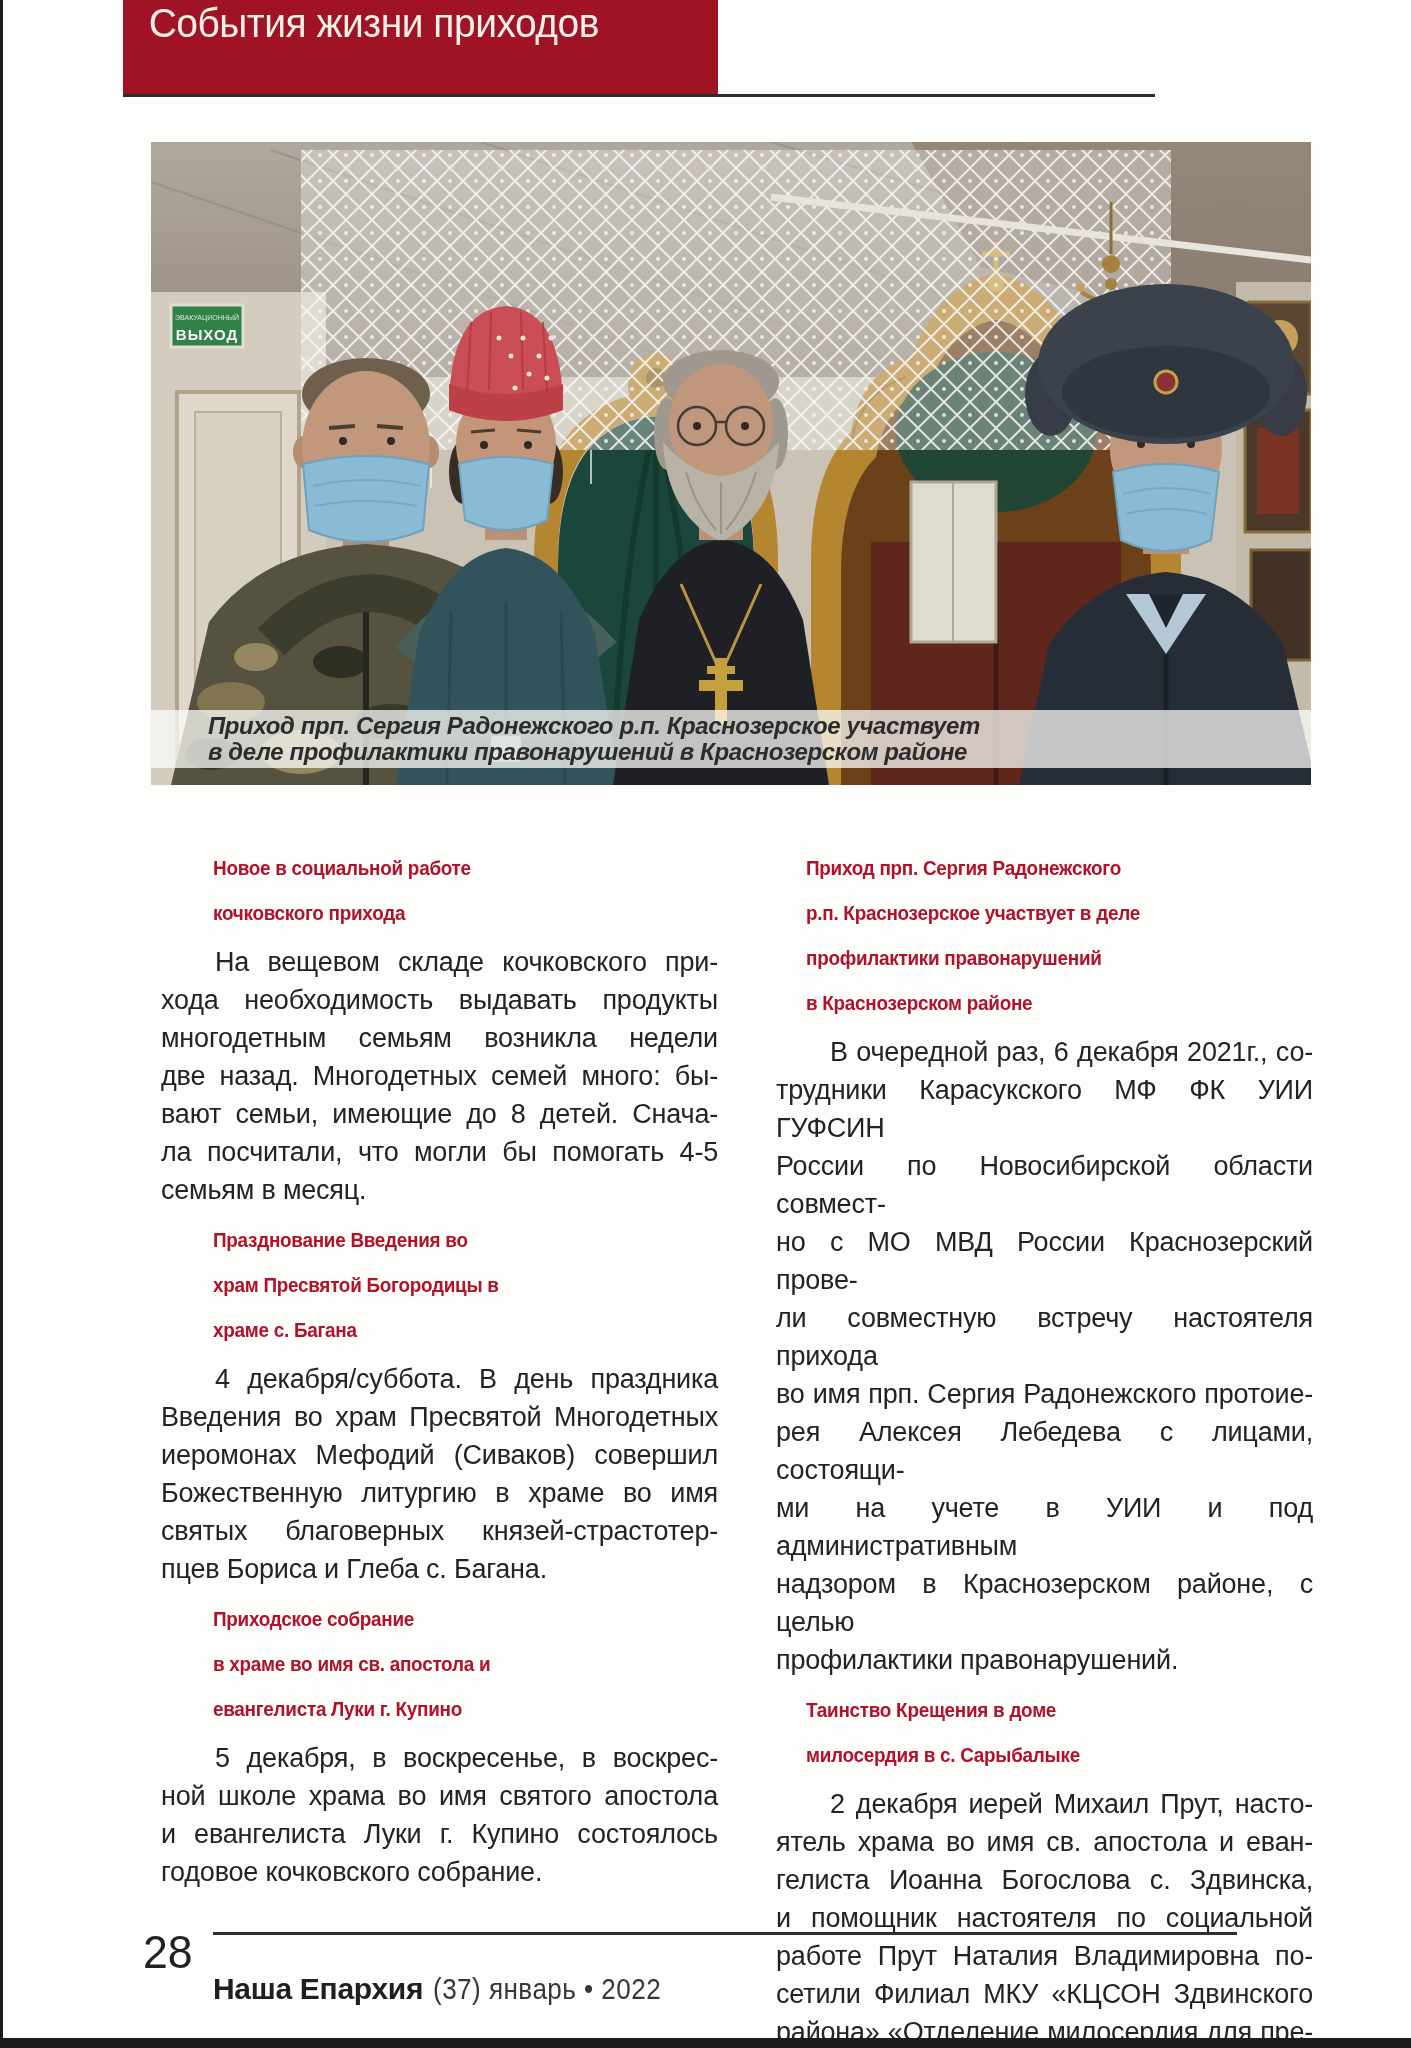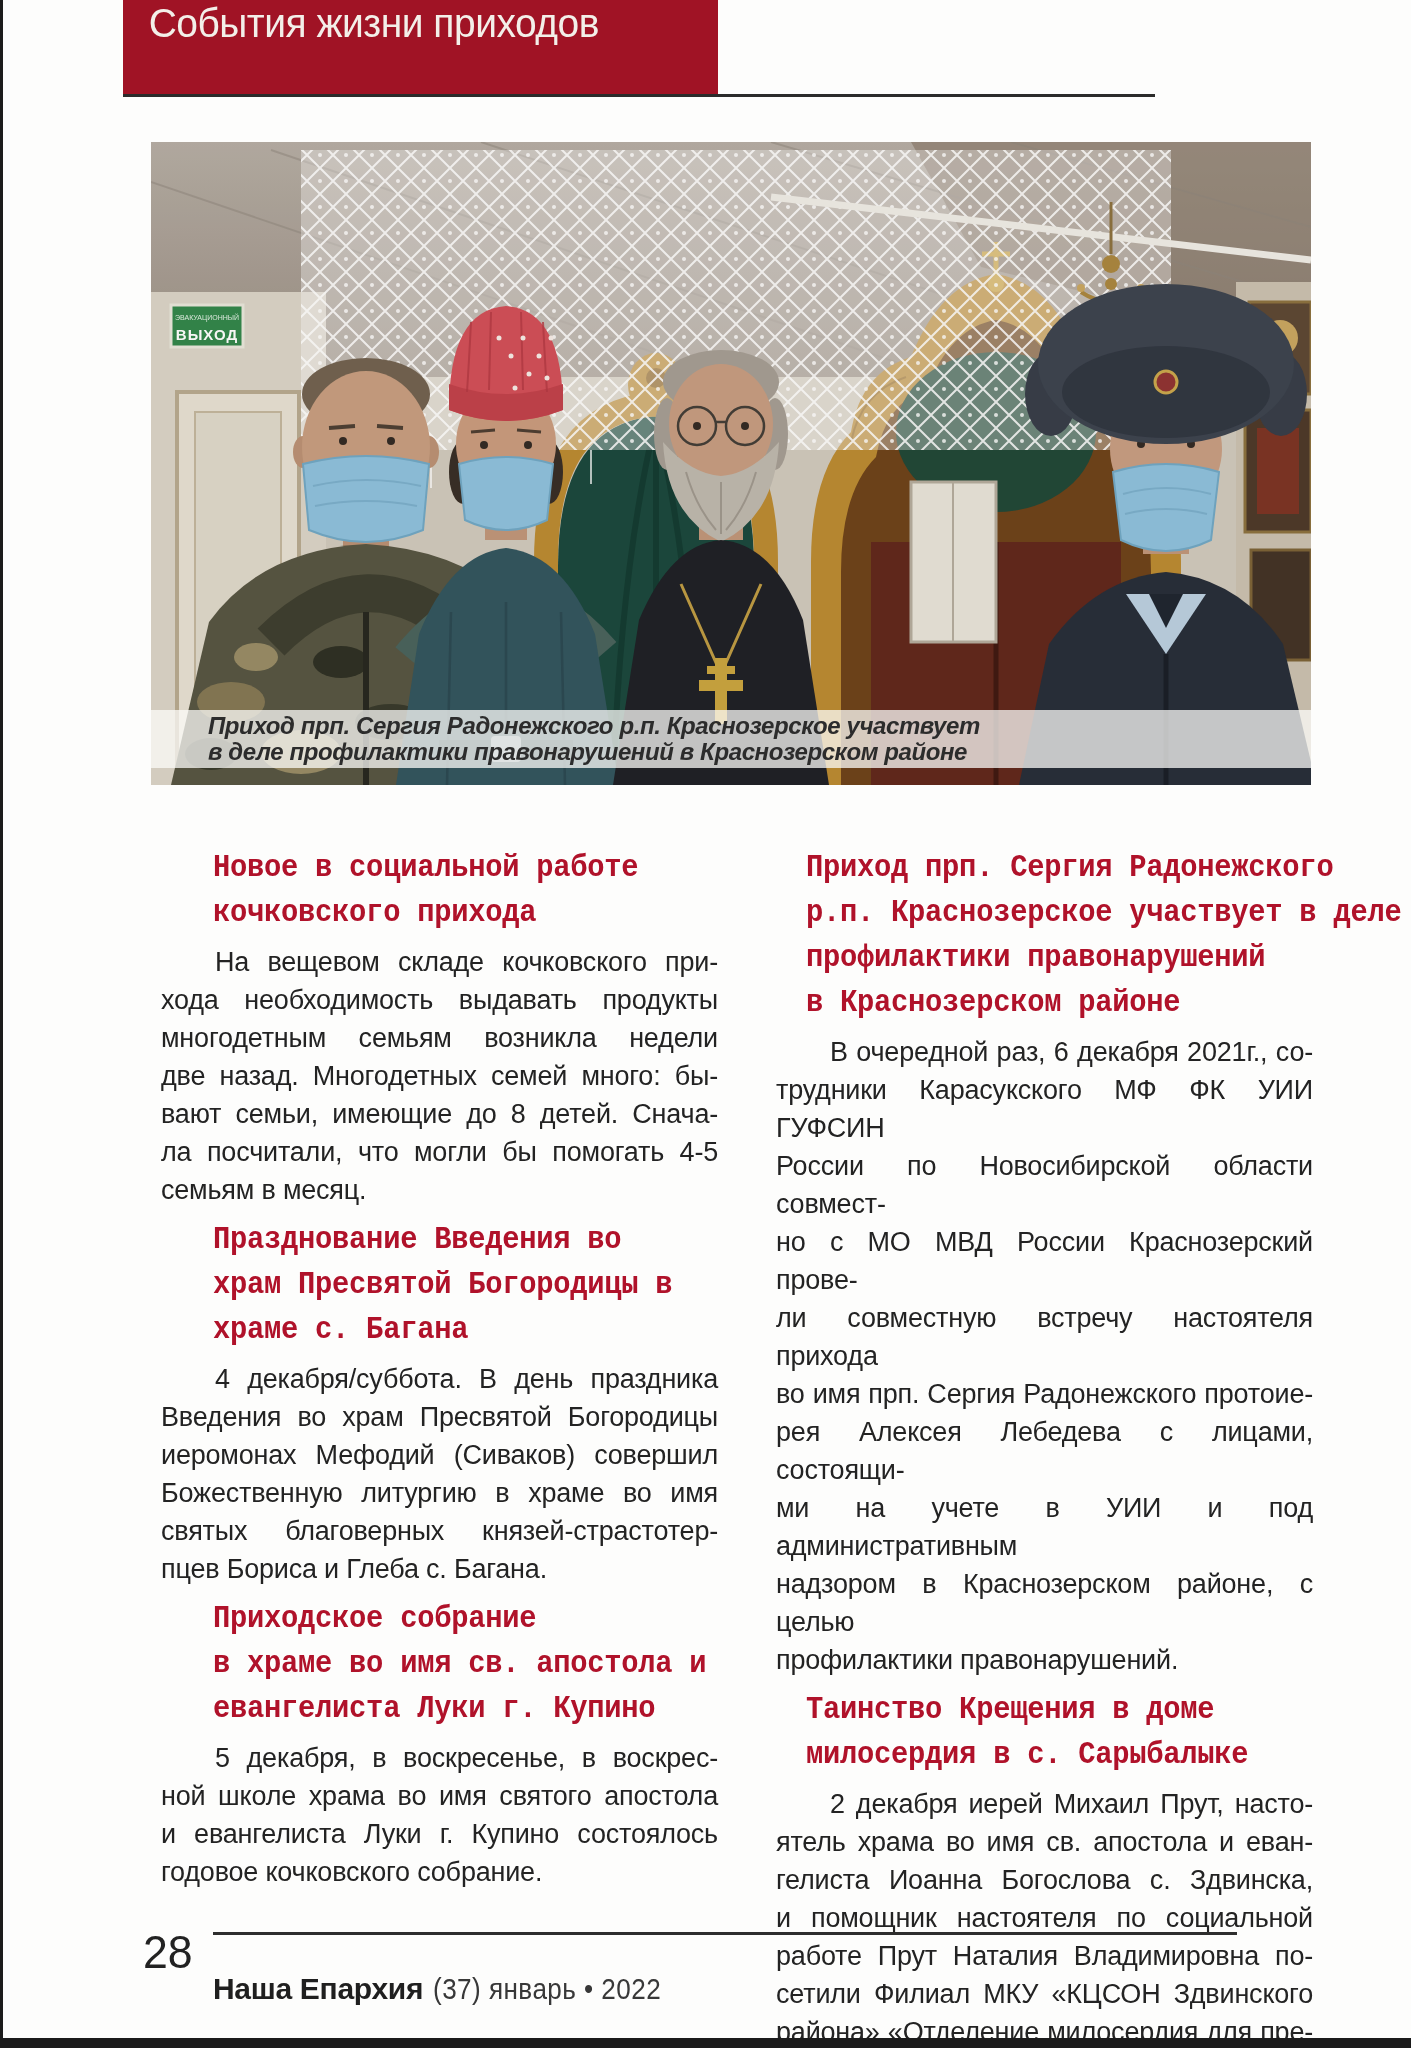"Новое в социальной работе" .heading { font-family: Liberation Mono, monospace -> none; font-size: 32px -> 21px }
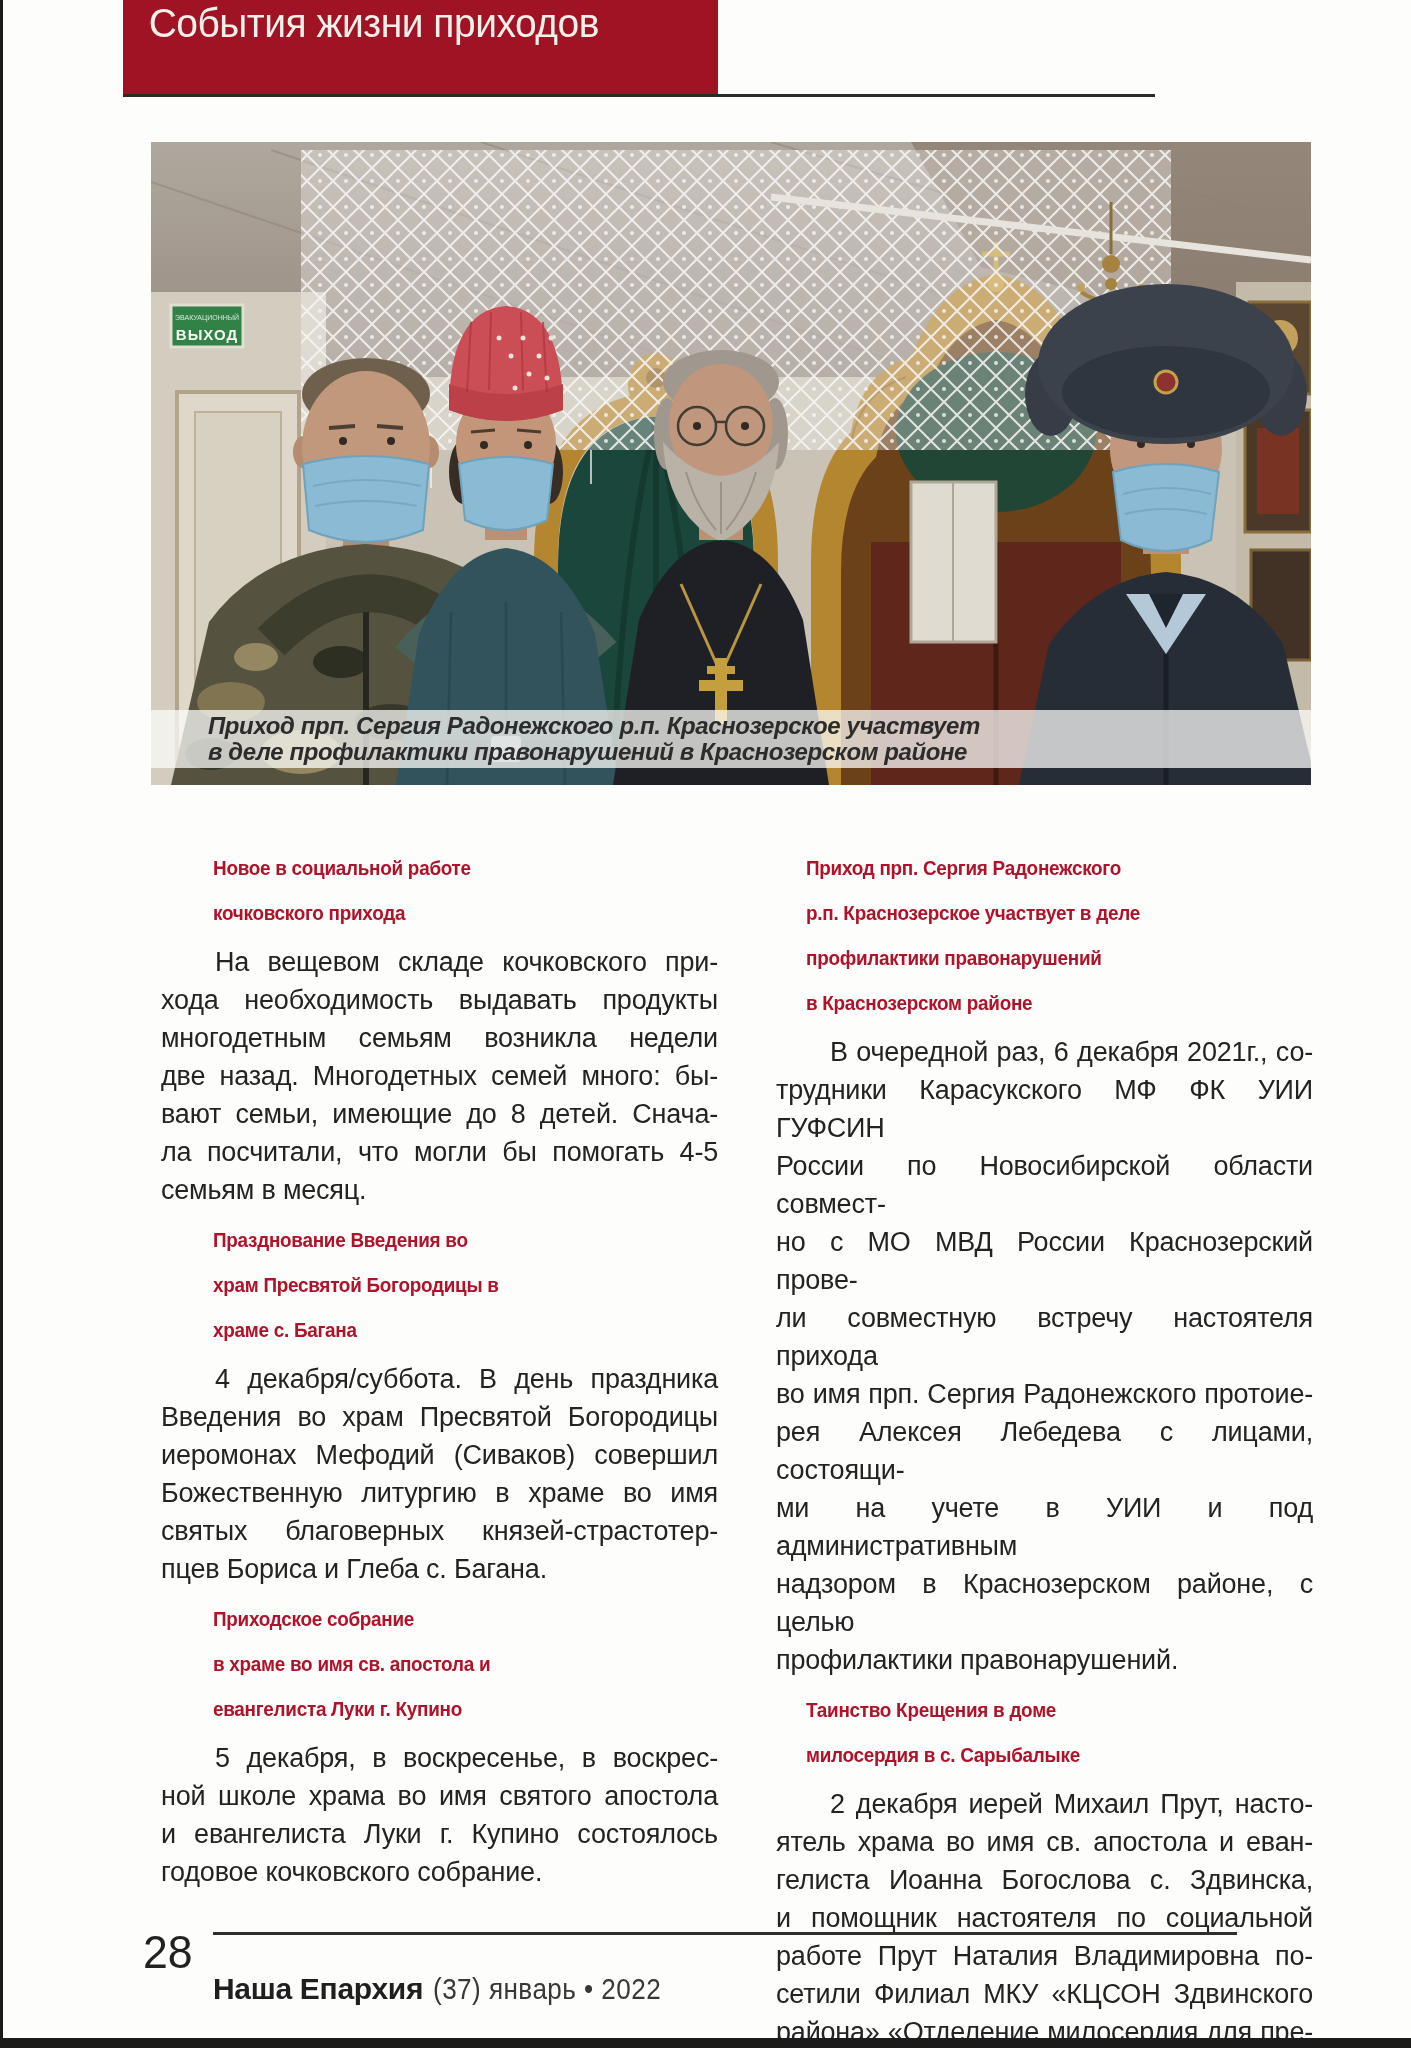"Введения во храм Пресвятой Богородицы" div.line { text: Богородицы -> Многодетных }
